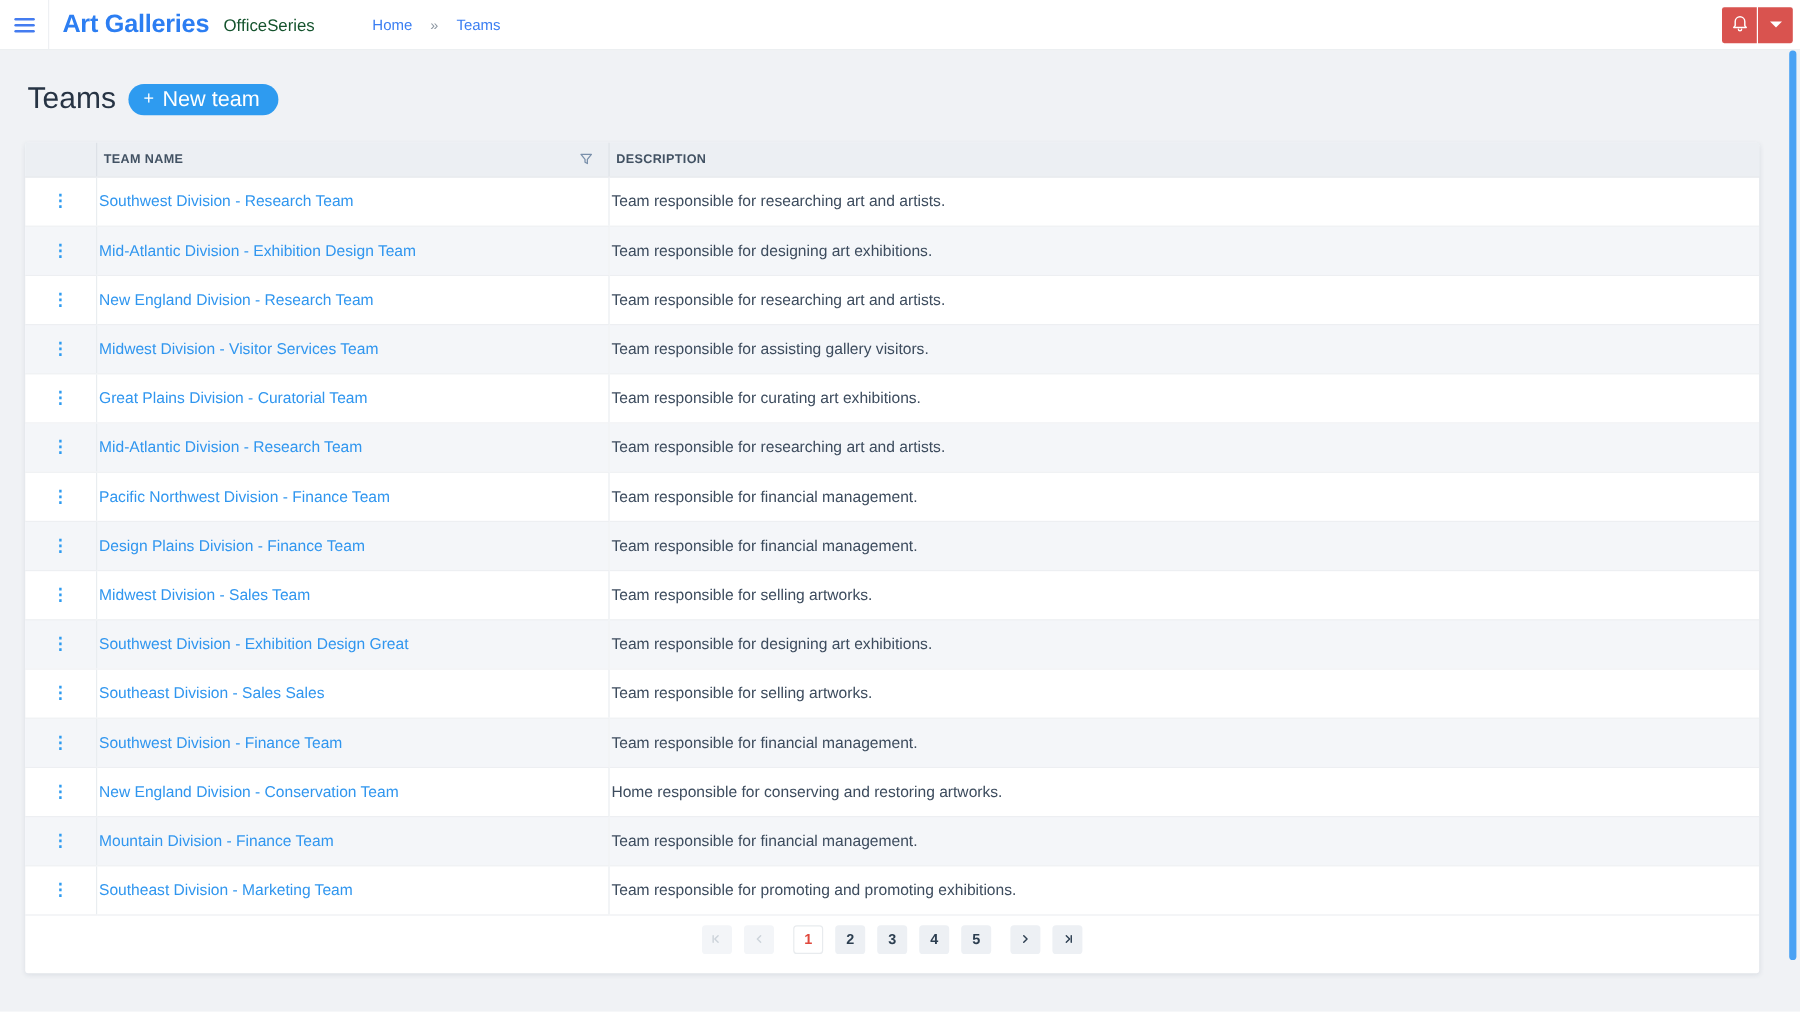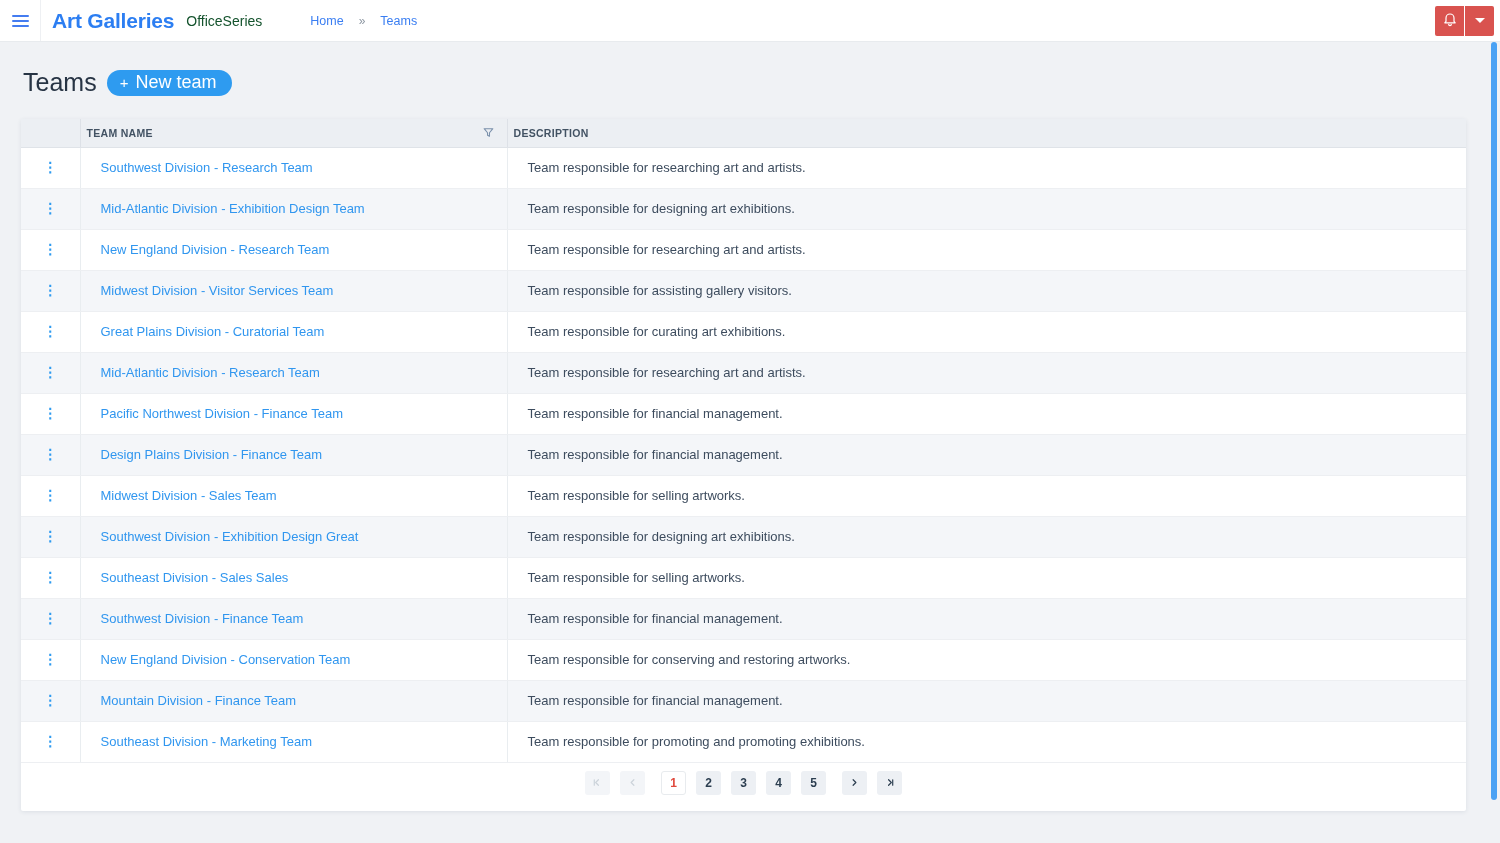"Southwest Division - Research Team" tbody td { padding: 0 12px 0 20px -> 0 12px 0 2px }
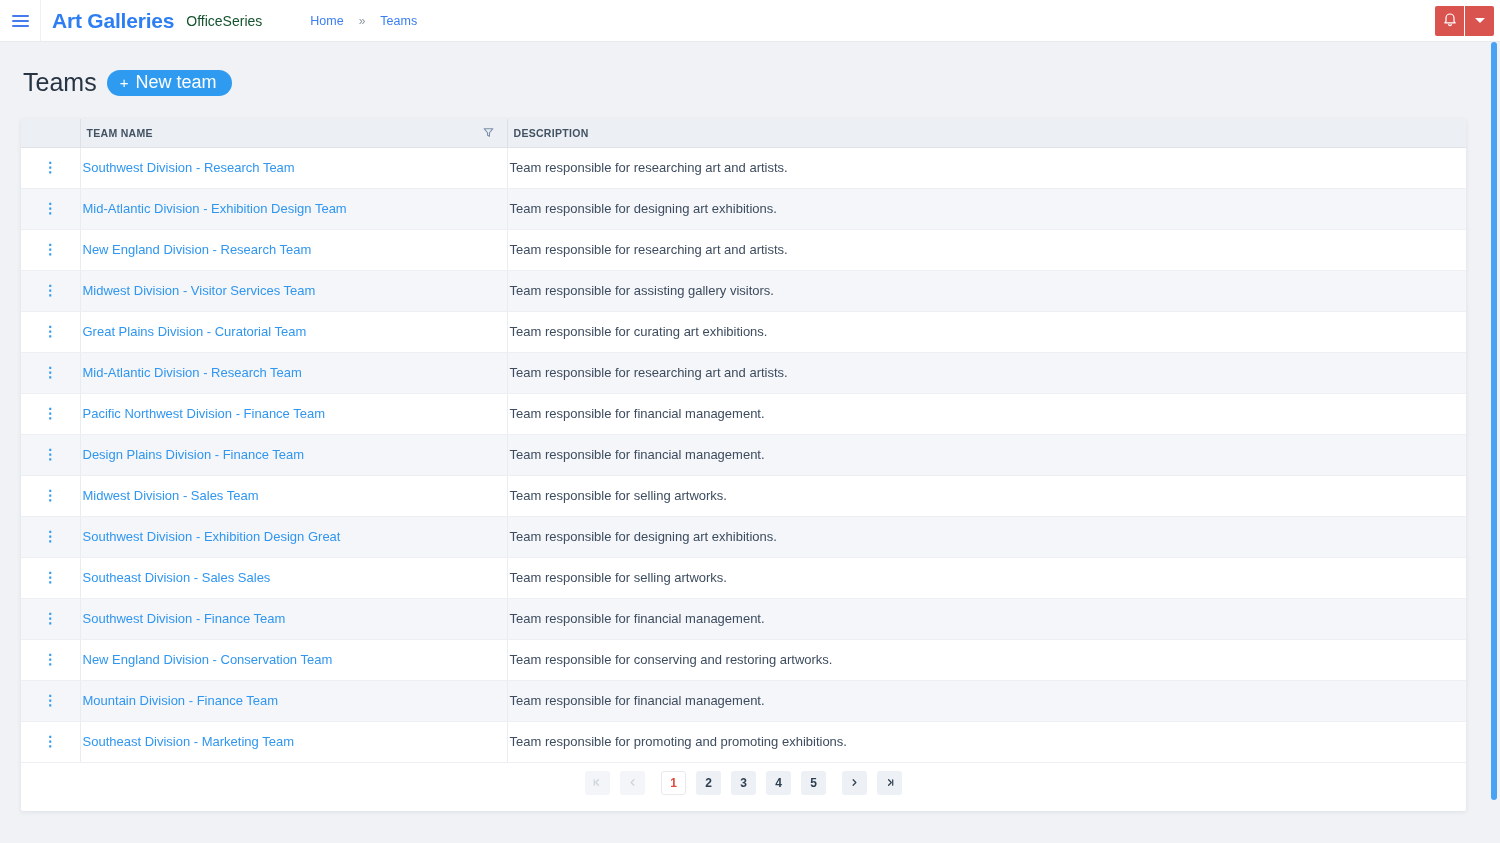"Team responsible for conserving and" td.cell-desc { text: Team -> Home }
